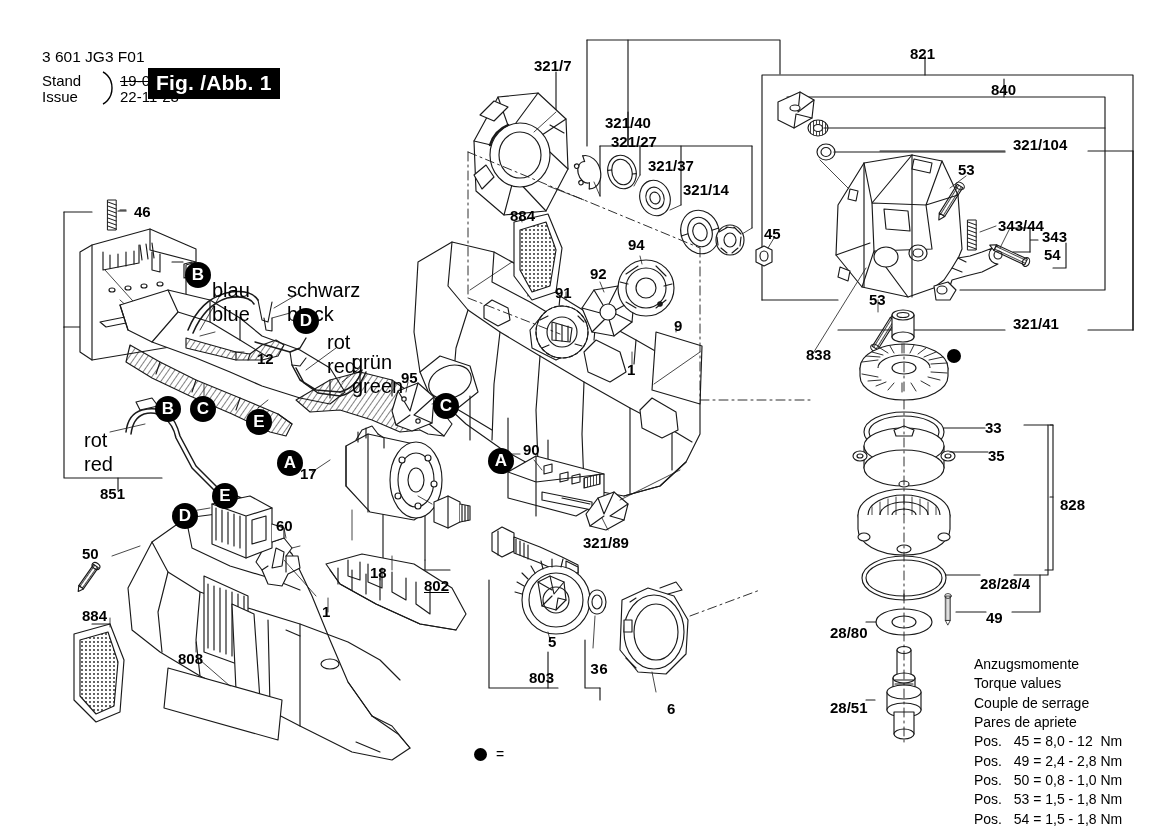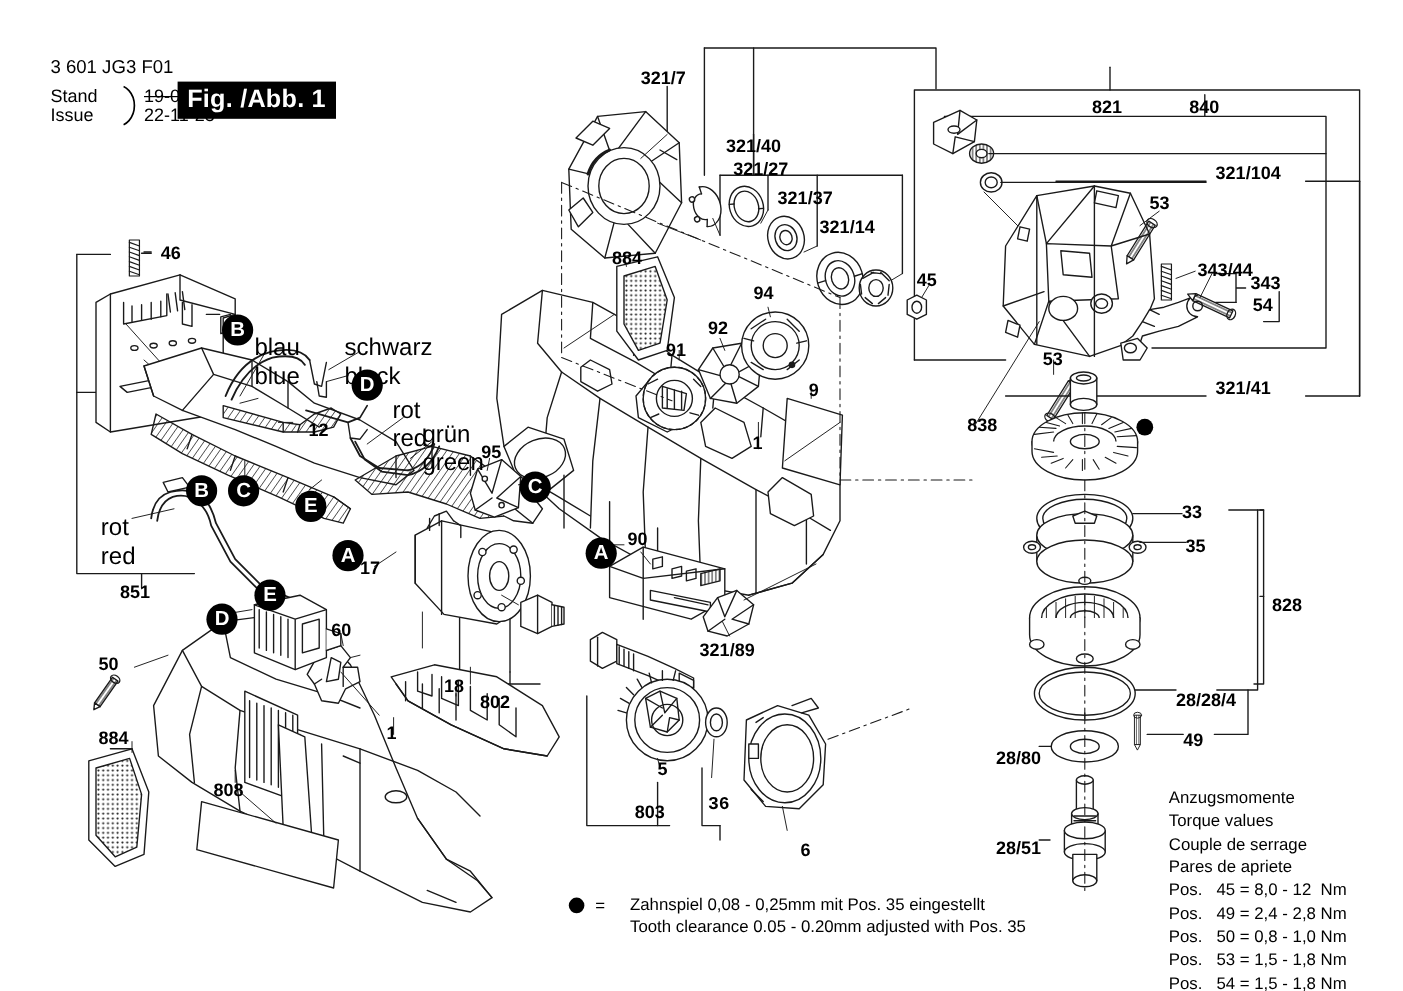"821" div.lbl { margin-top: 36px -> none }
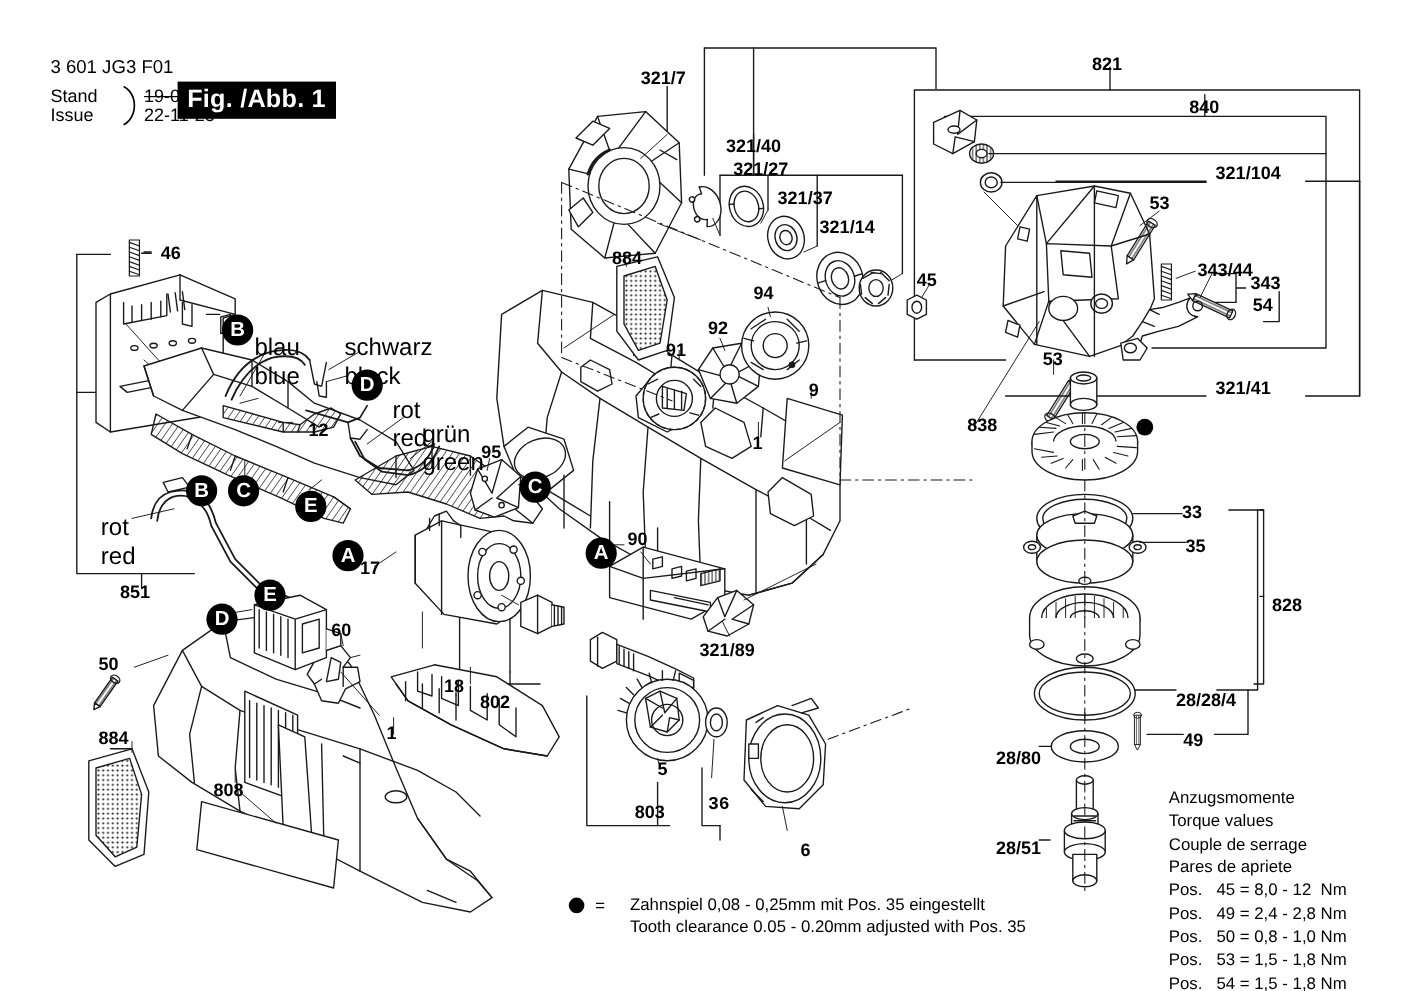"802" div.lbl { left: 400px -> 424px; text-decoration: none -> underline }
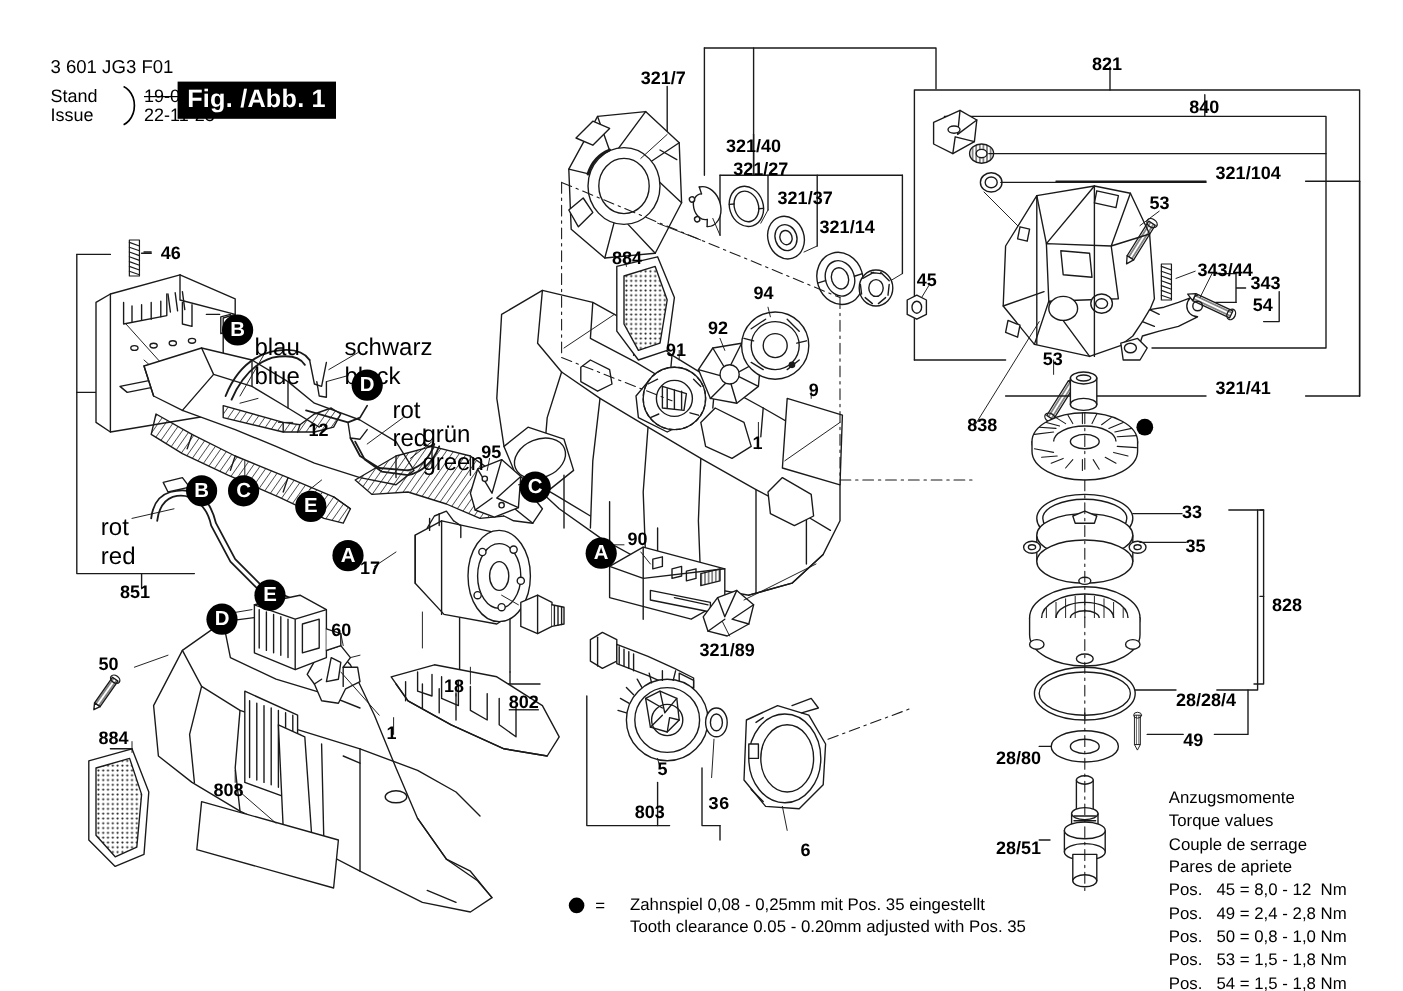"Zahnspiel 0,08 - 0,25mm mit" div.footnote { html: <div>Zahnspiel 0,08 - 0,25mm mit Pos. 35 eingestellt Tooth clearance 0.05 - 0.20mm adjusted with Pos. 35</div> -> none }
